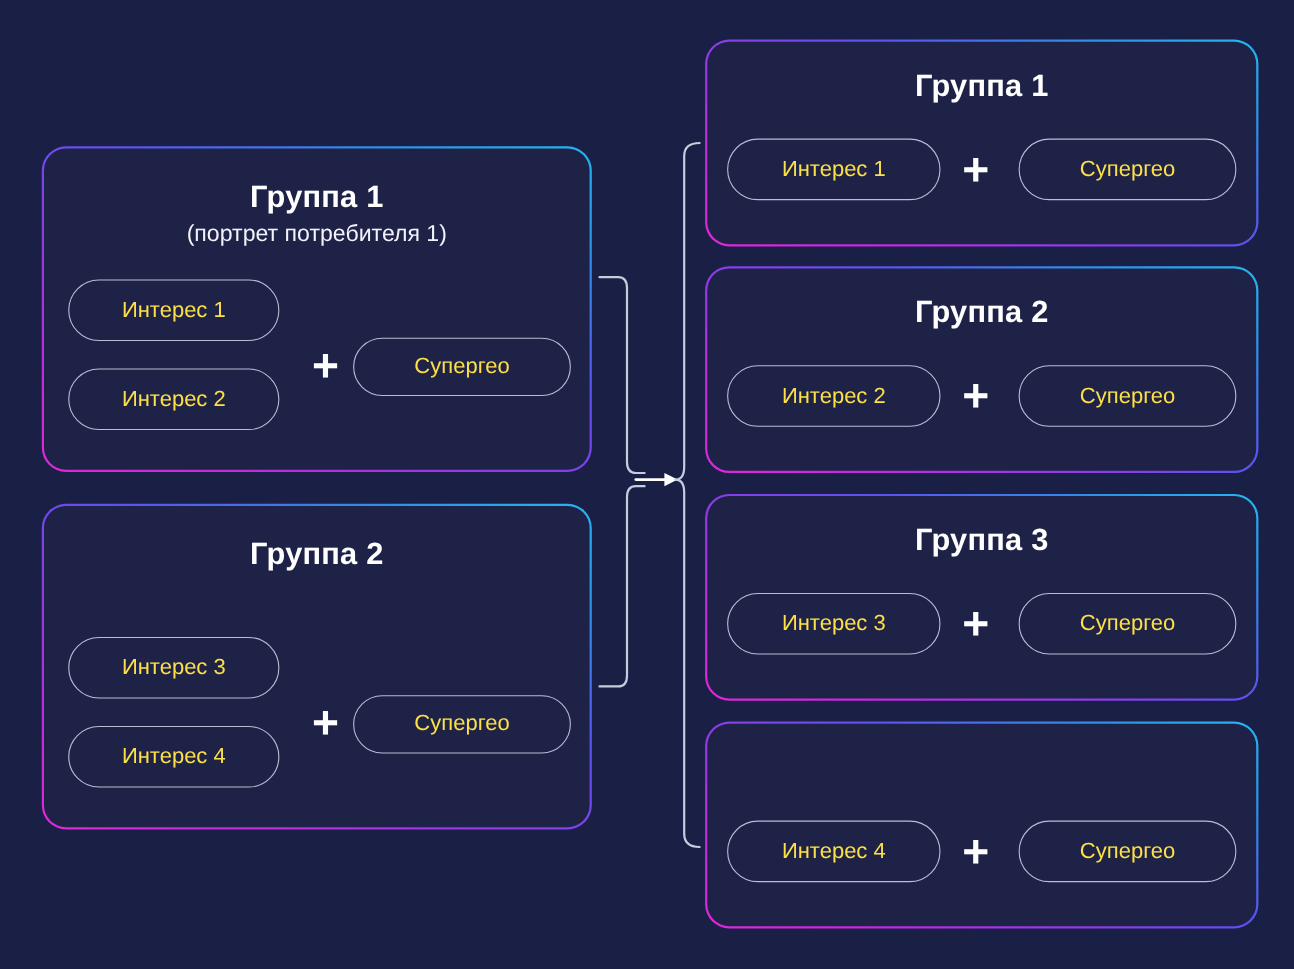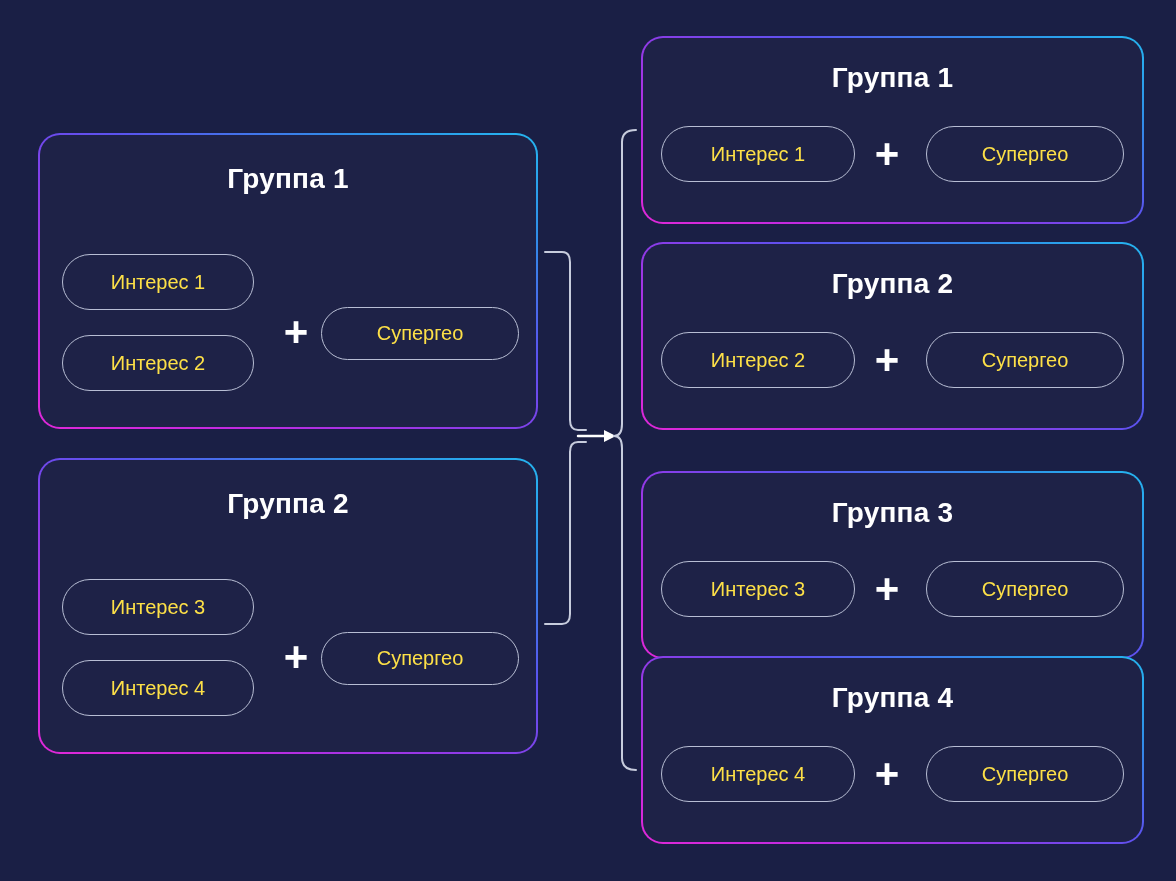"(портрет потребителя 1)" div.card-sub { html: none -> <div>(портрет потребителя 1)</div> }
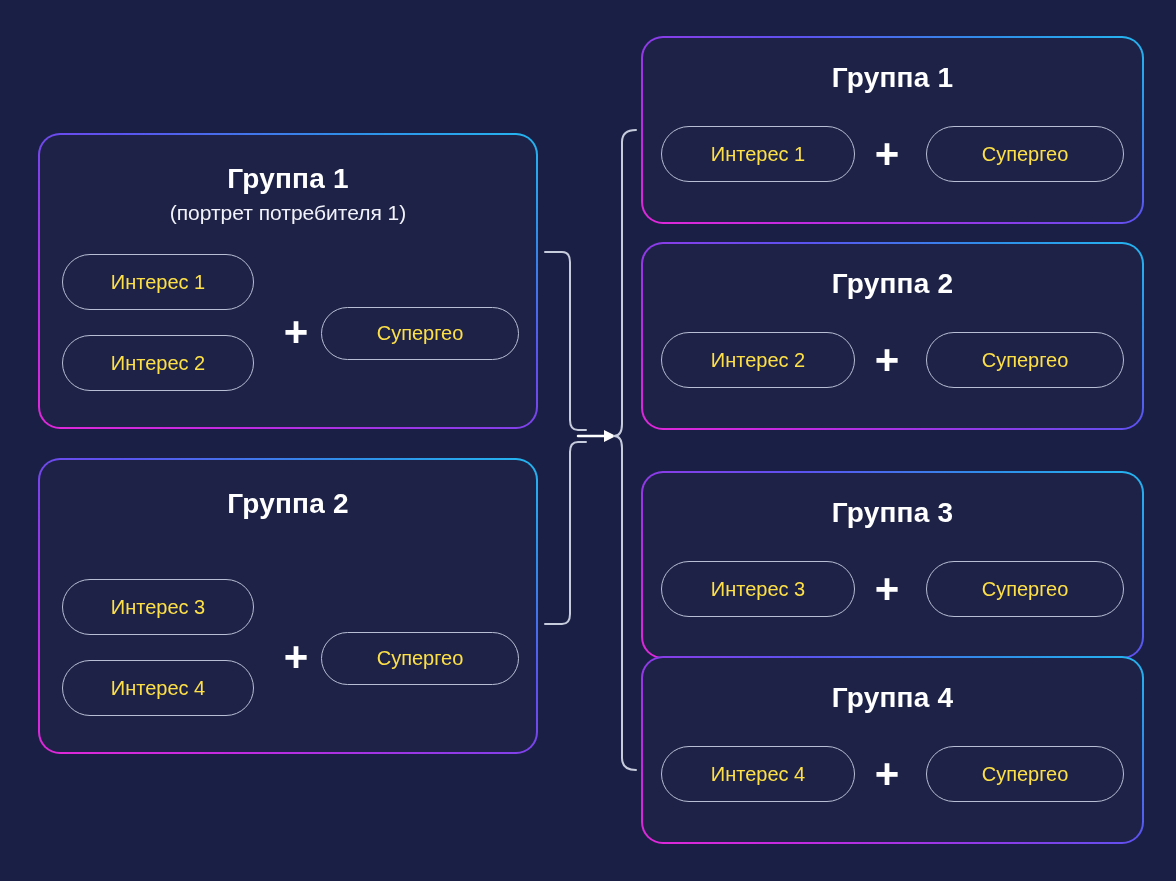"Группа 3" div.card { margin-top: 22px -> none }
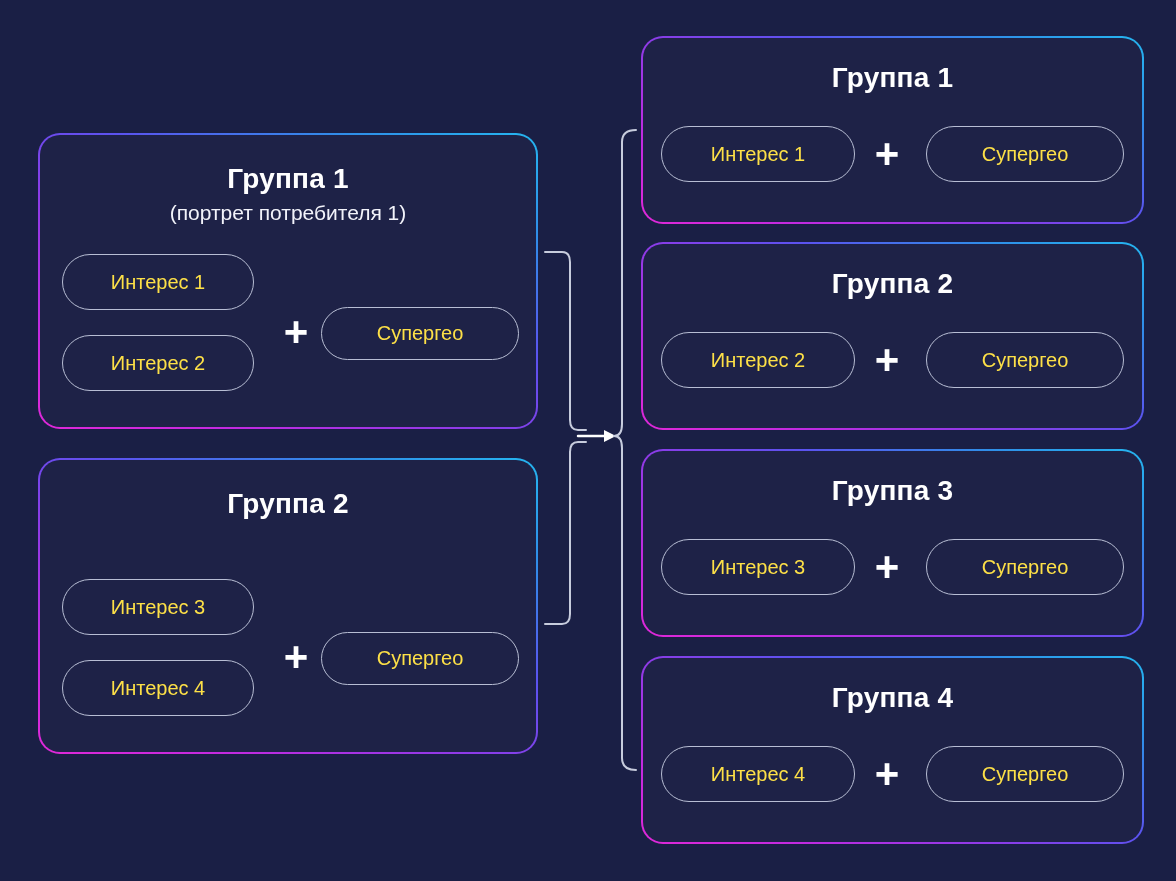"Группа 4" div.card-title { html: <div>Группа 4</div> -> none }
